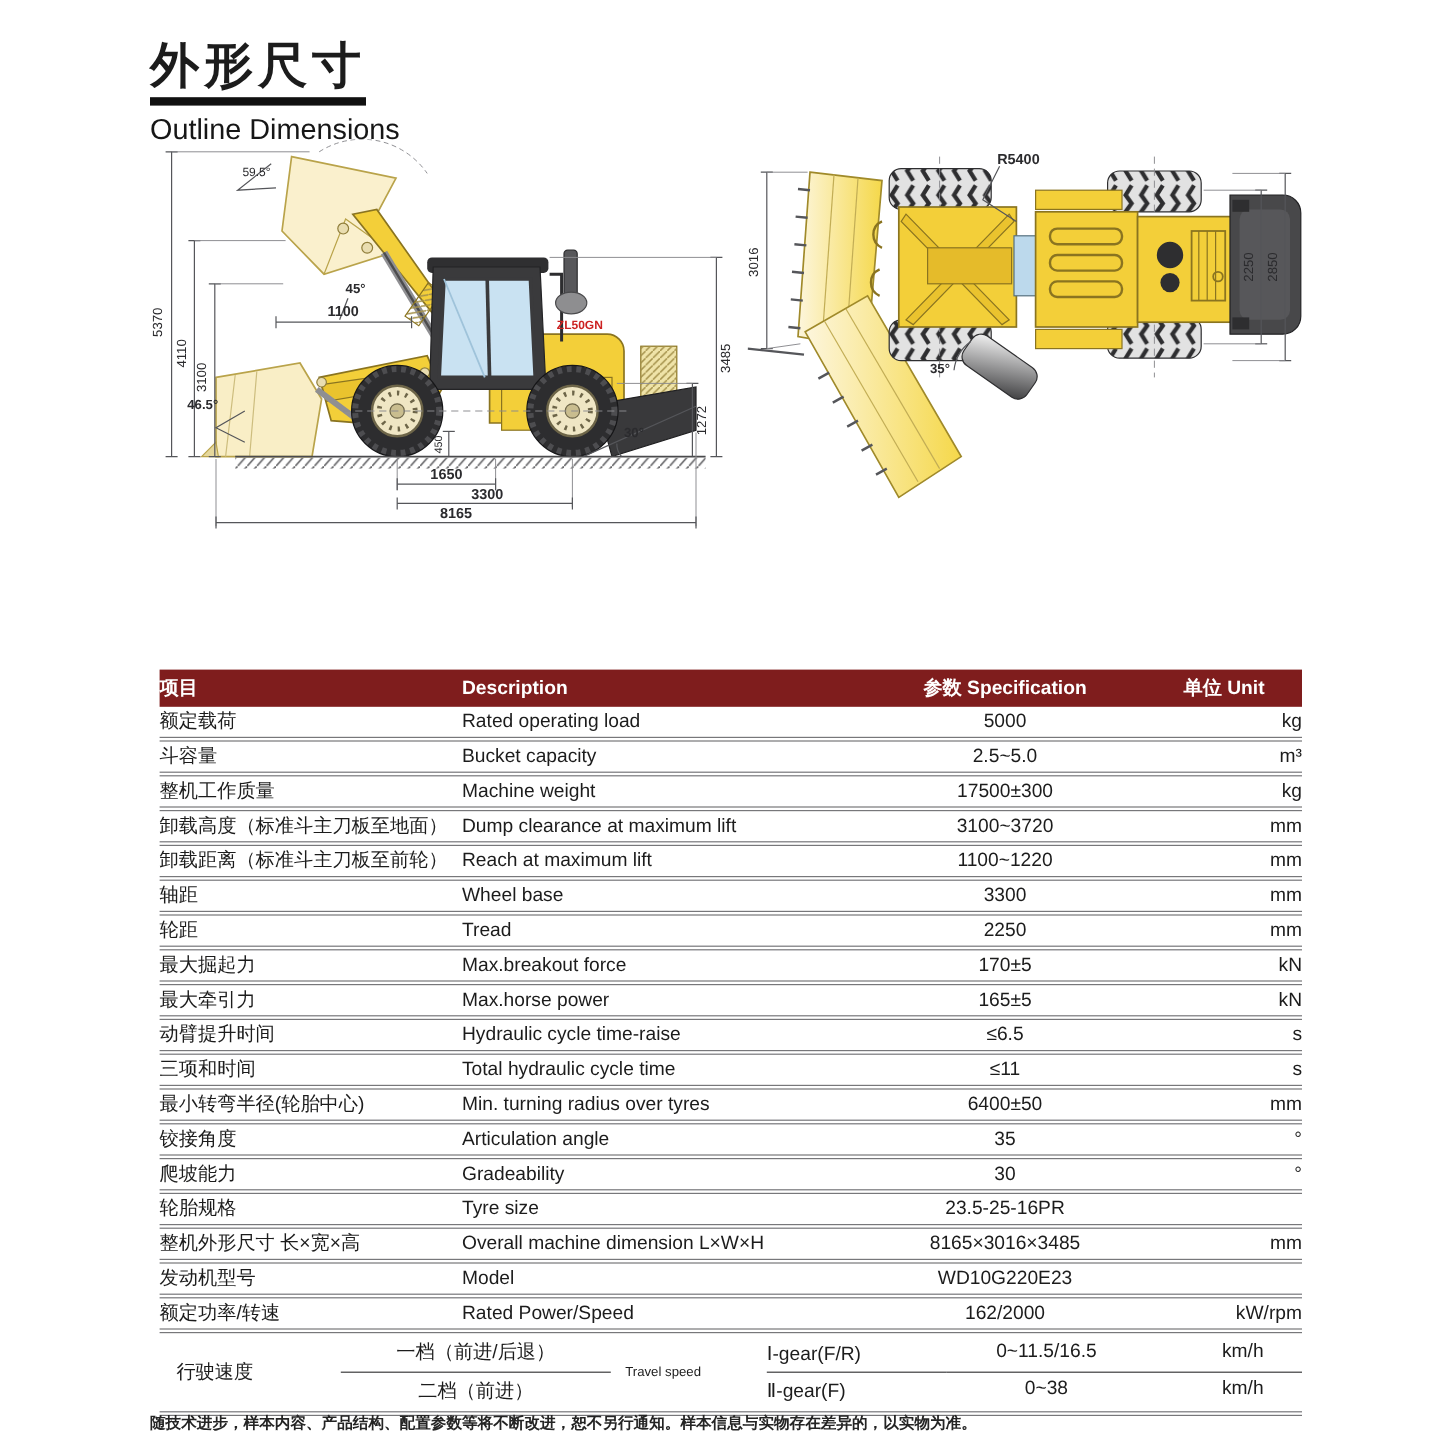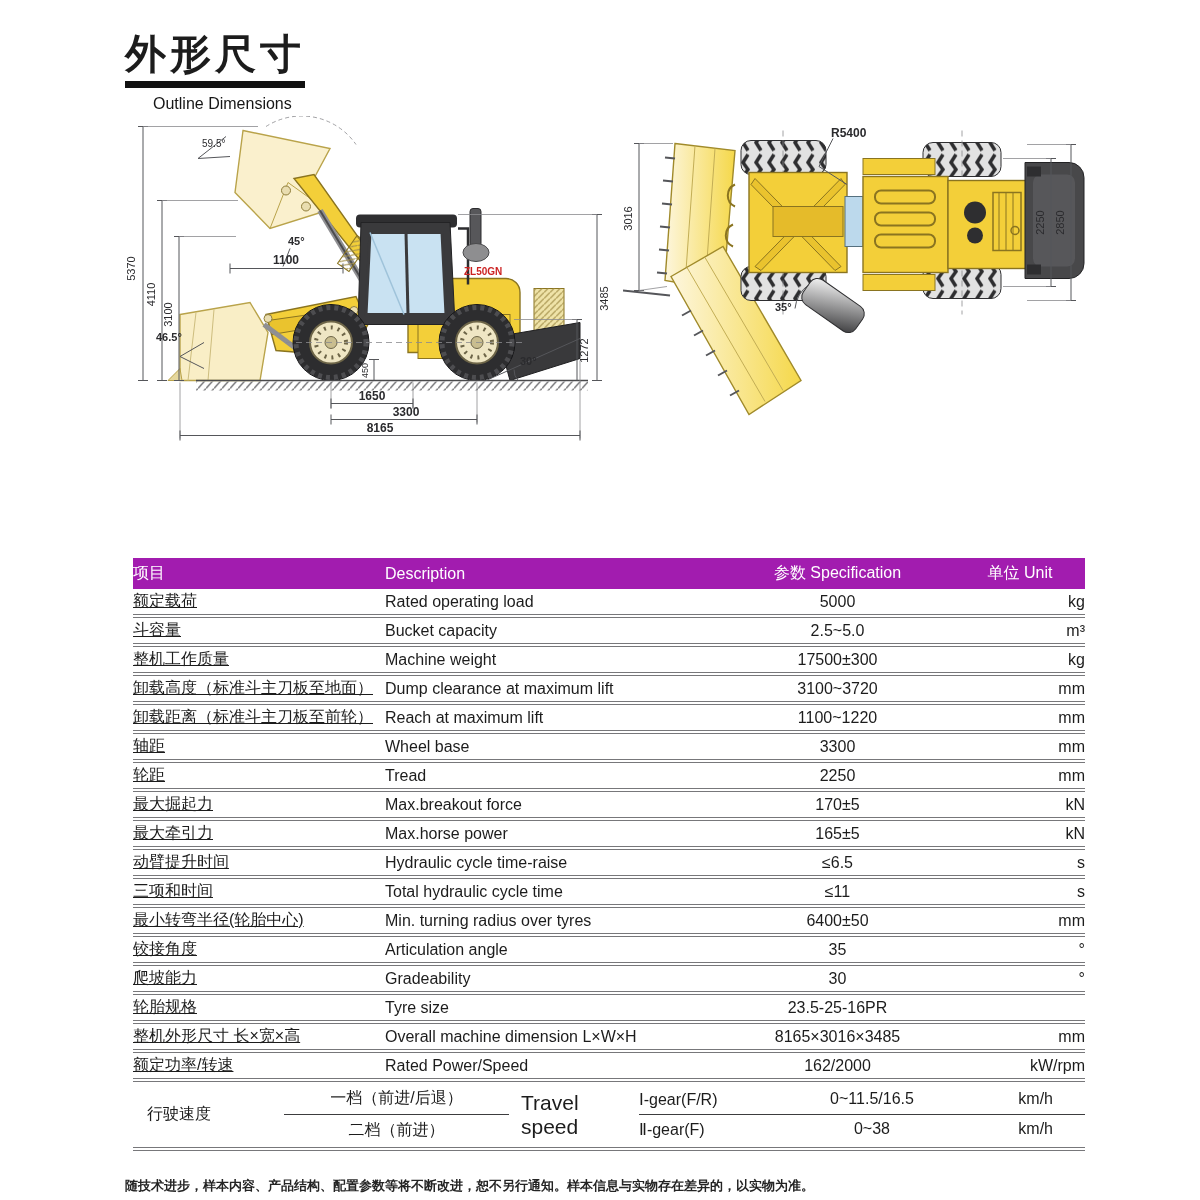"Outline Dimensions" .sec-hdr .en { font-size: 16px -> 24px; margin-left: 28px -> none }
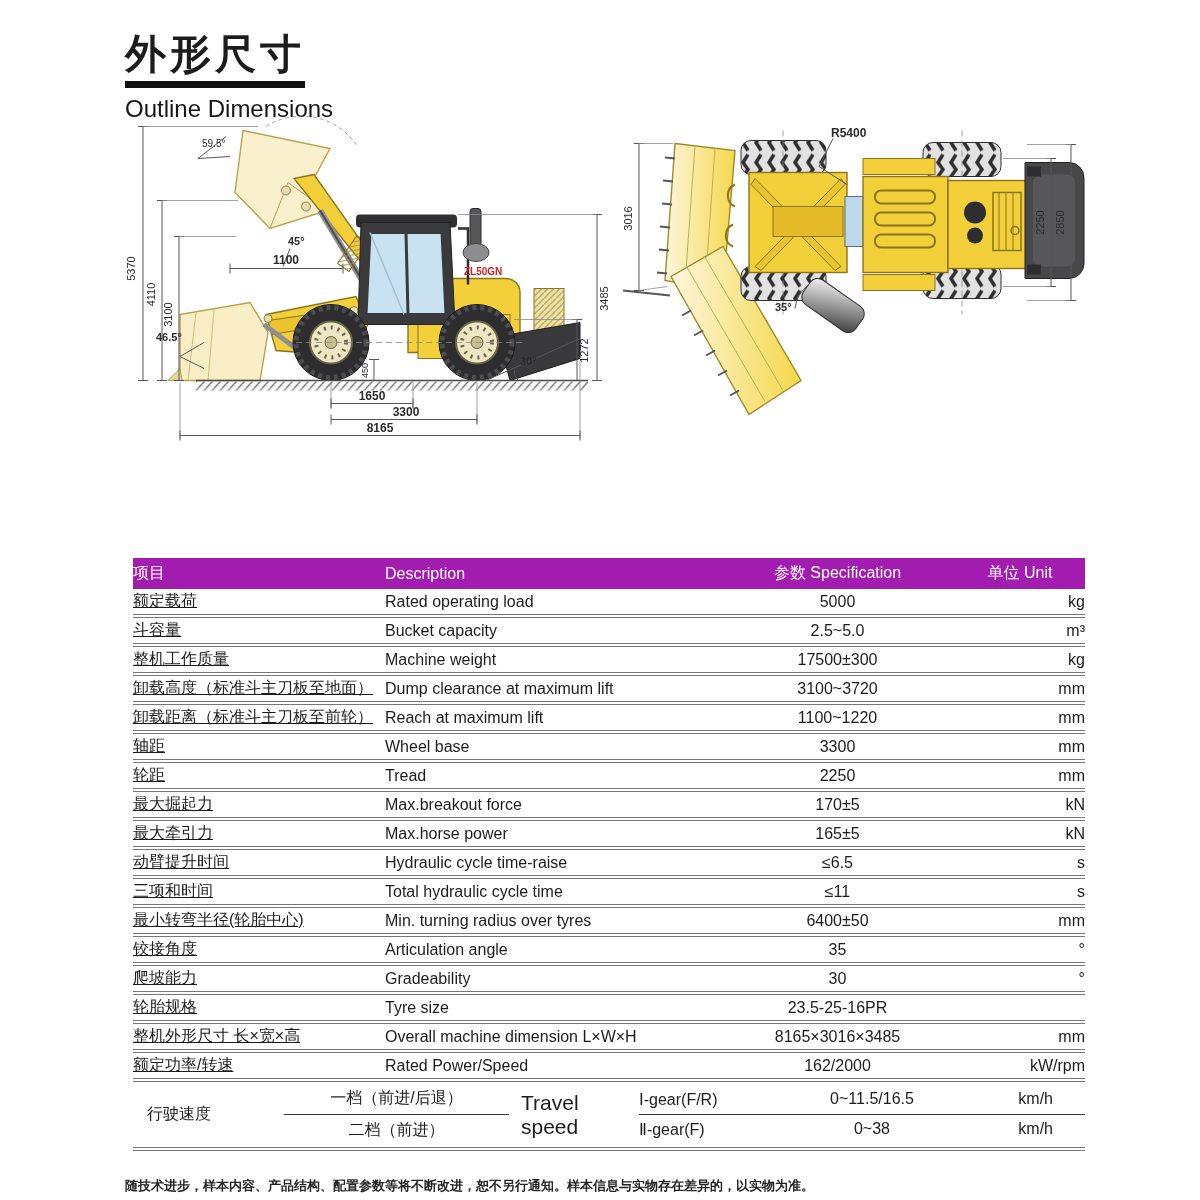"项目" table.spec thead th { background: #a21caf -> #7f1d1d; font-weight: normal -> bold }
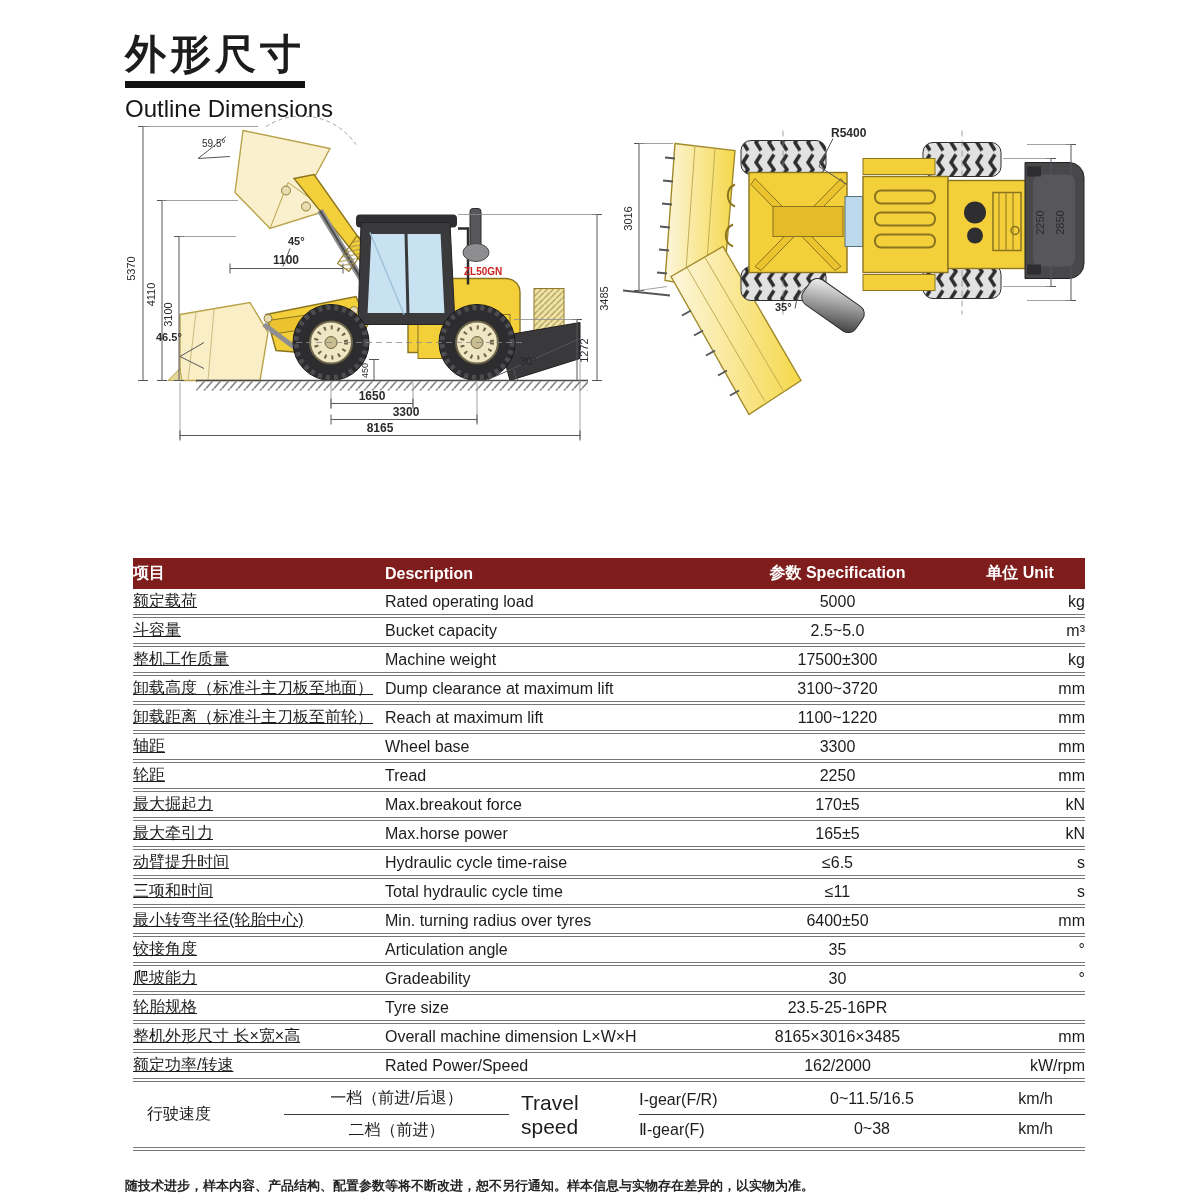"额定载荷" td.c1 { text-decoration: underline -> none }
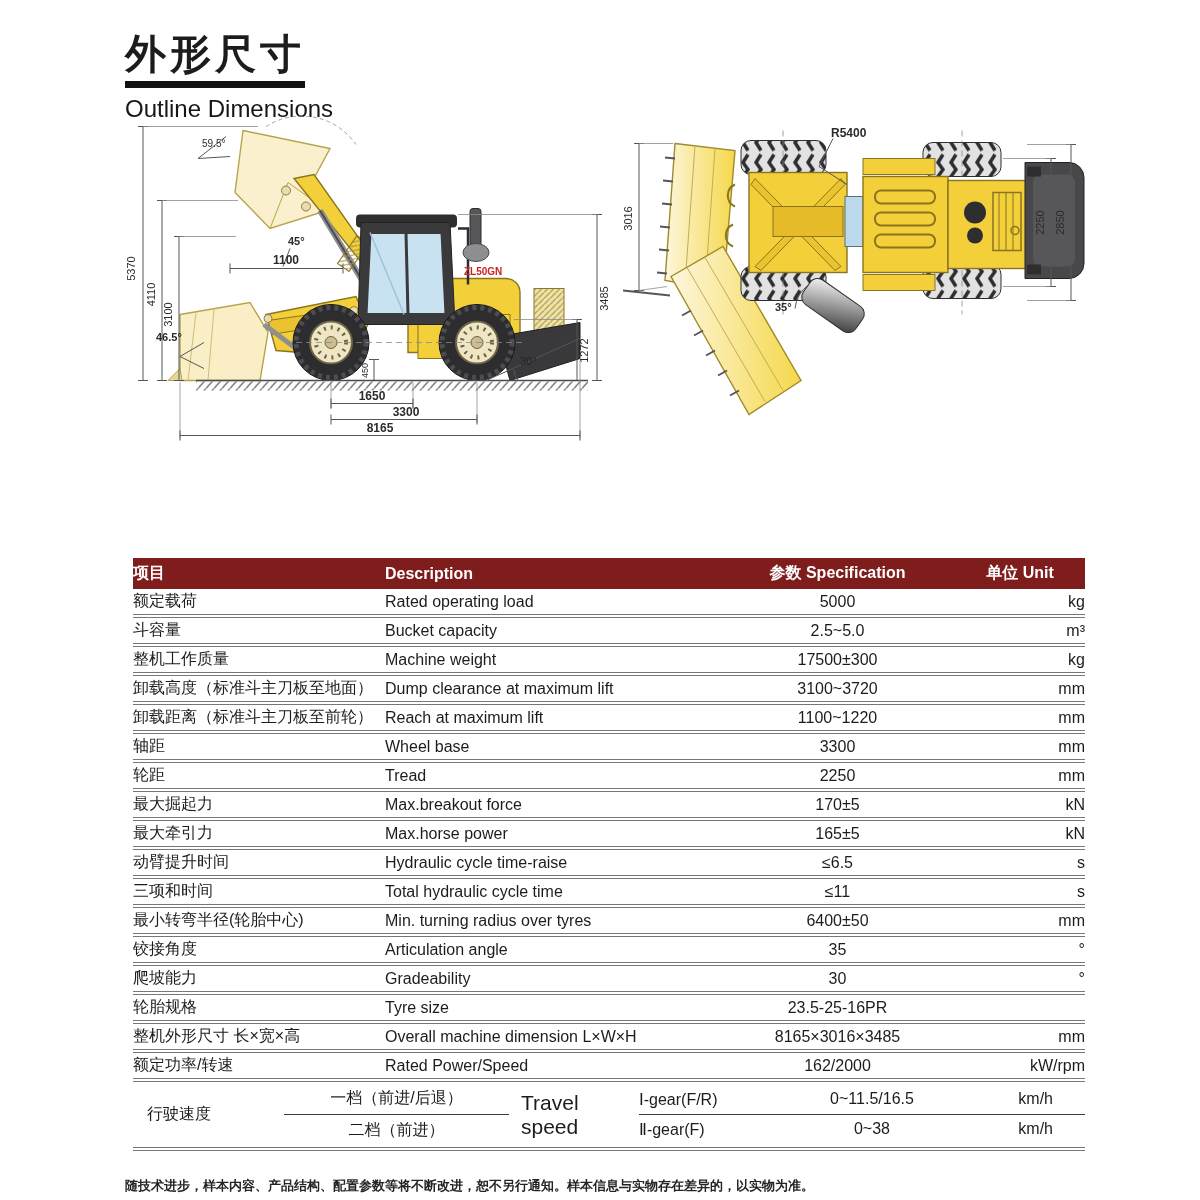"发动机型号" tr { html: none -> <tr> <td>发动机型号</td> <td>Model</td> <td>WD10G220E23</td> <td></td> </tr> }
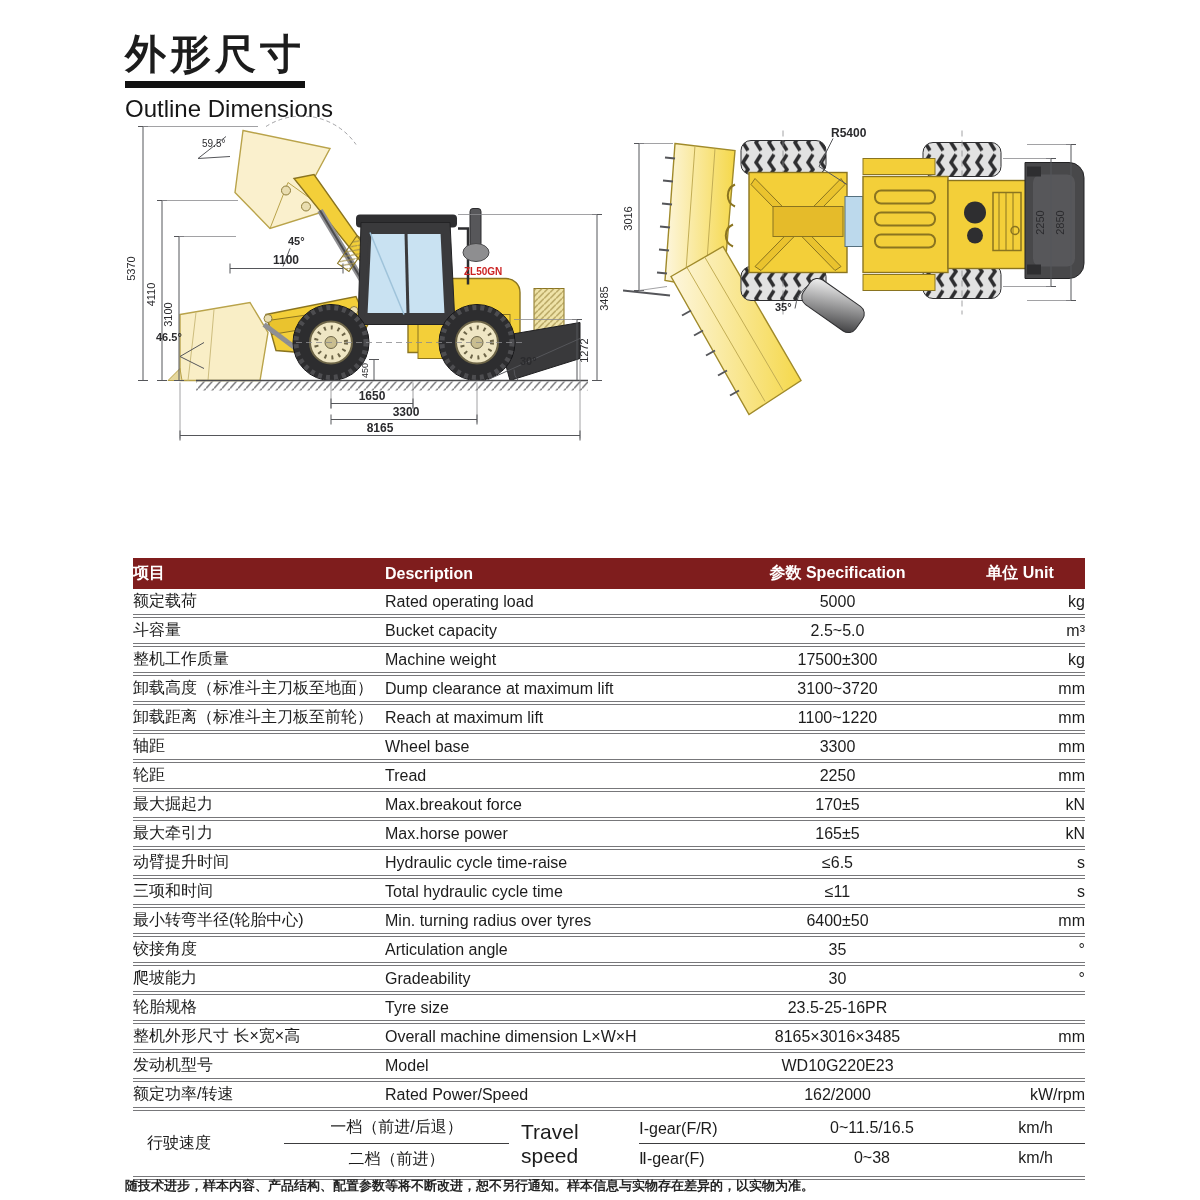"Travel speed" .tf-desc { font-size: 21px -> 11px }
